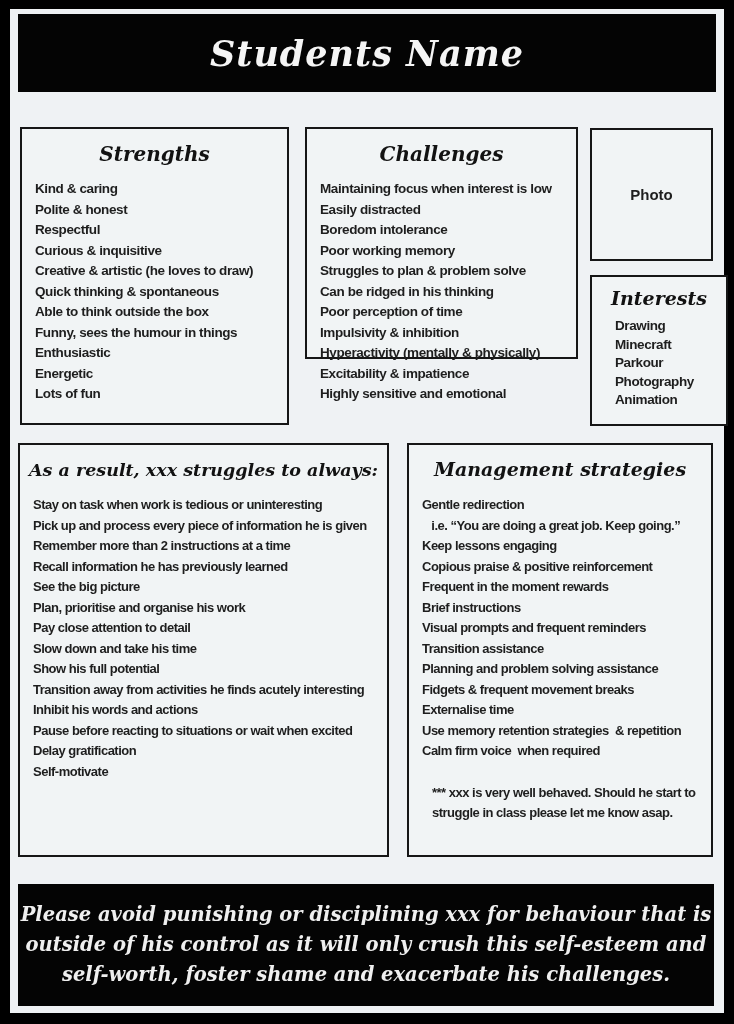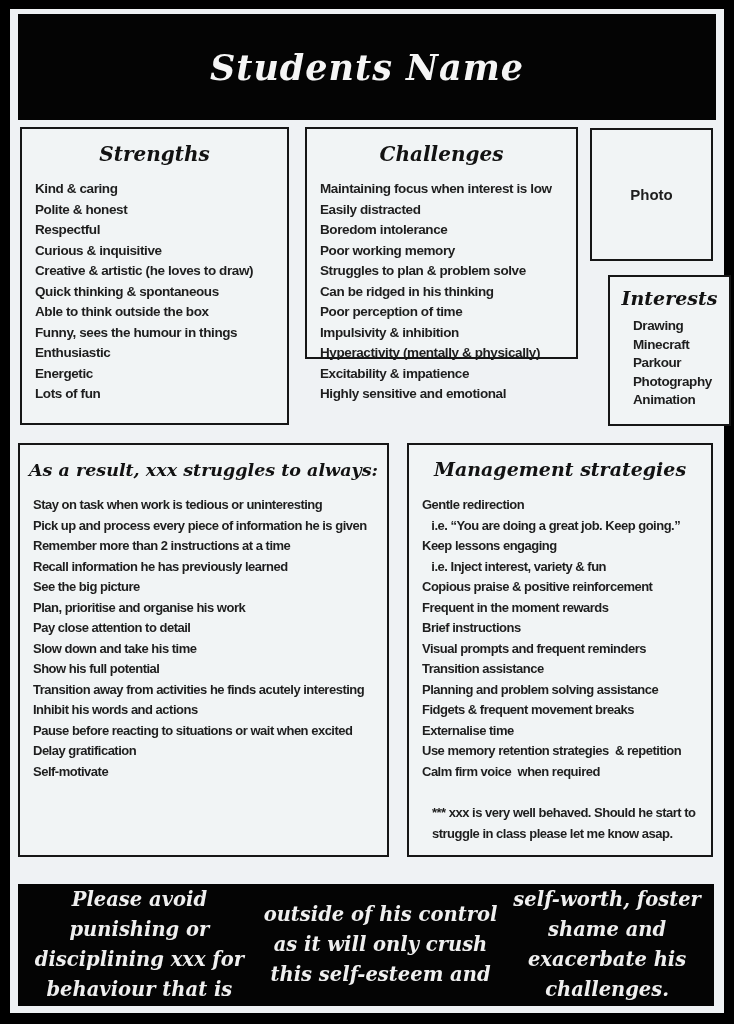"Students Name" .title-bar { height: 106px -> 78px }
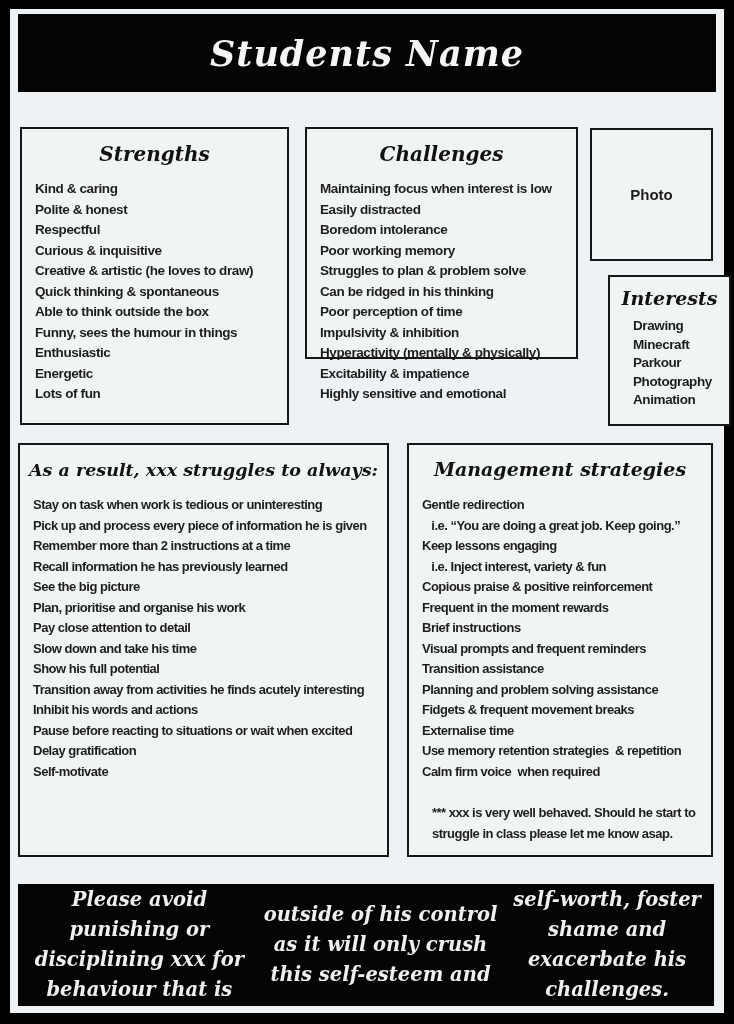"Interests" .panel-interests { left: 608px -> 590px; width: 123px -> 138px }
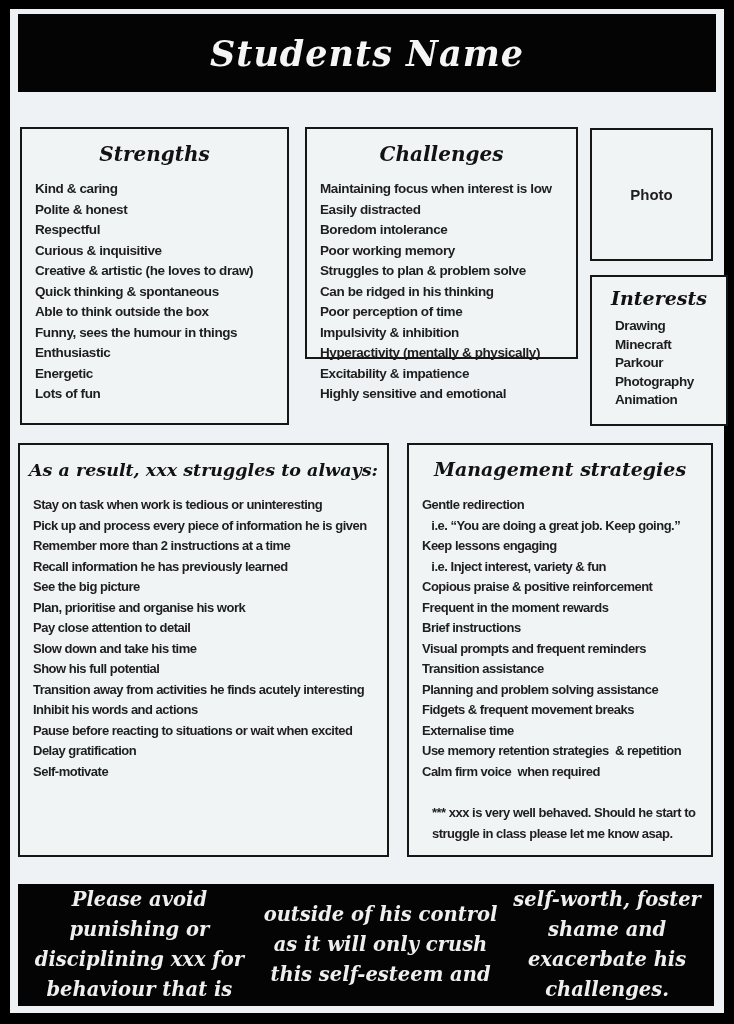"i.e. Inject interest, variety &" div.li { html: <div> i.e. Inject interest, variety &amp; fun</div> -> none }
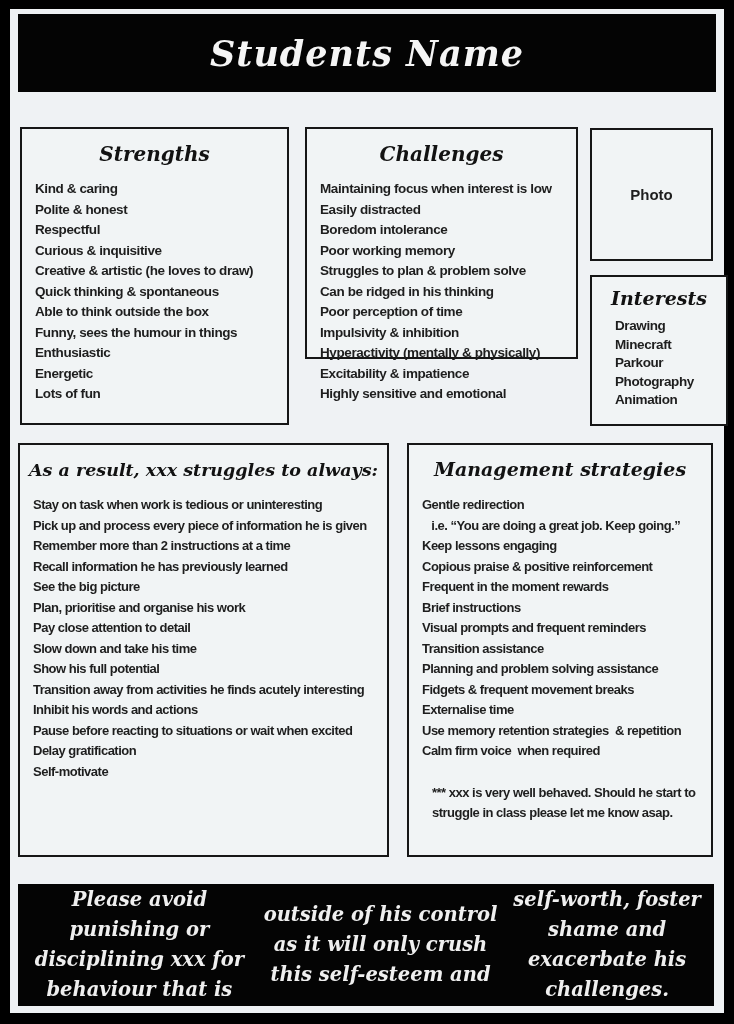"Please avoid punishing or disciplining" .footer-bar { flex-direction: row -> column }
